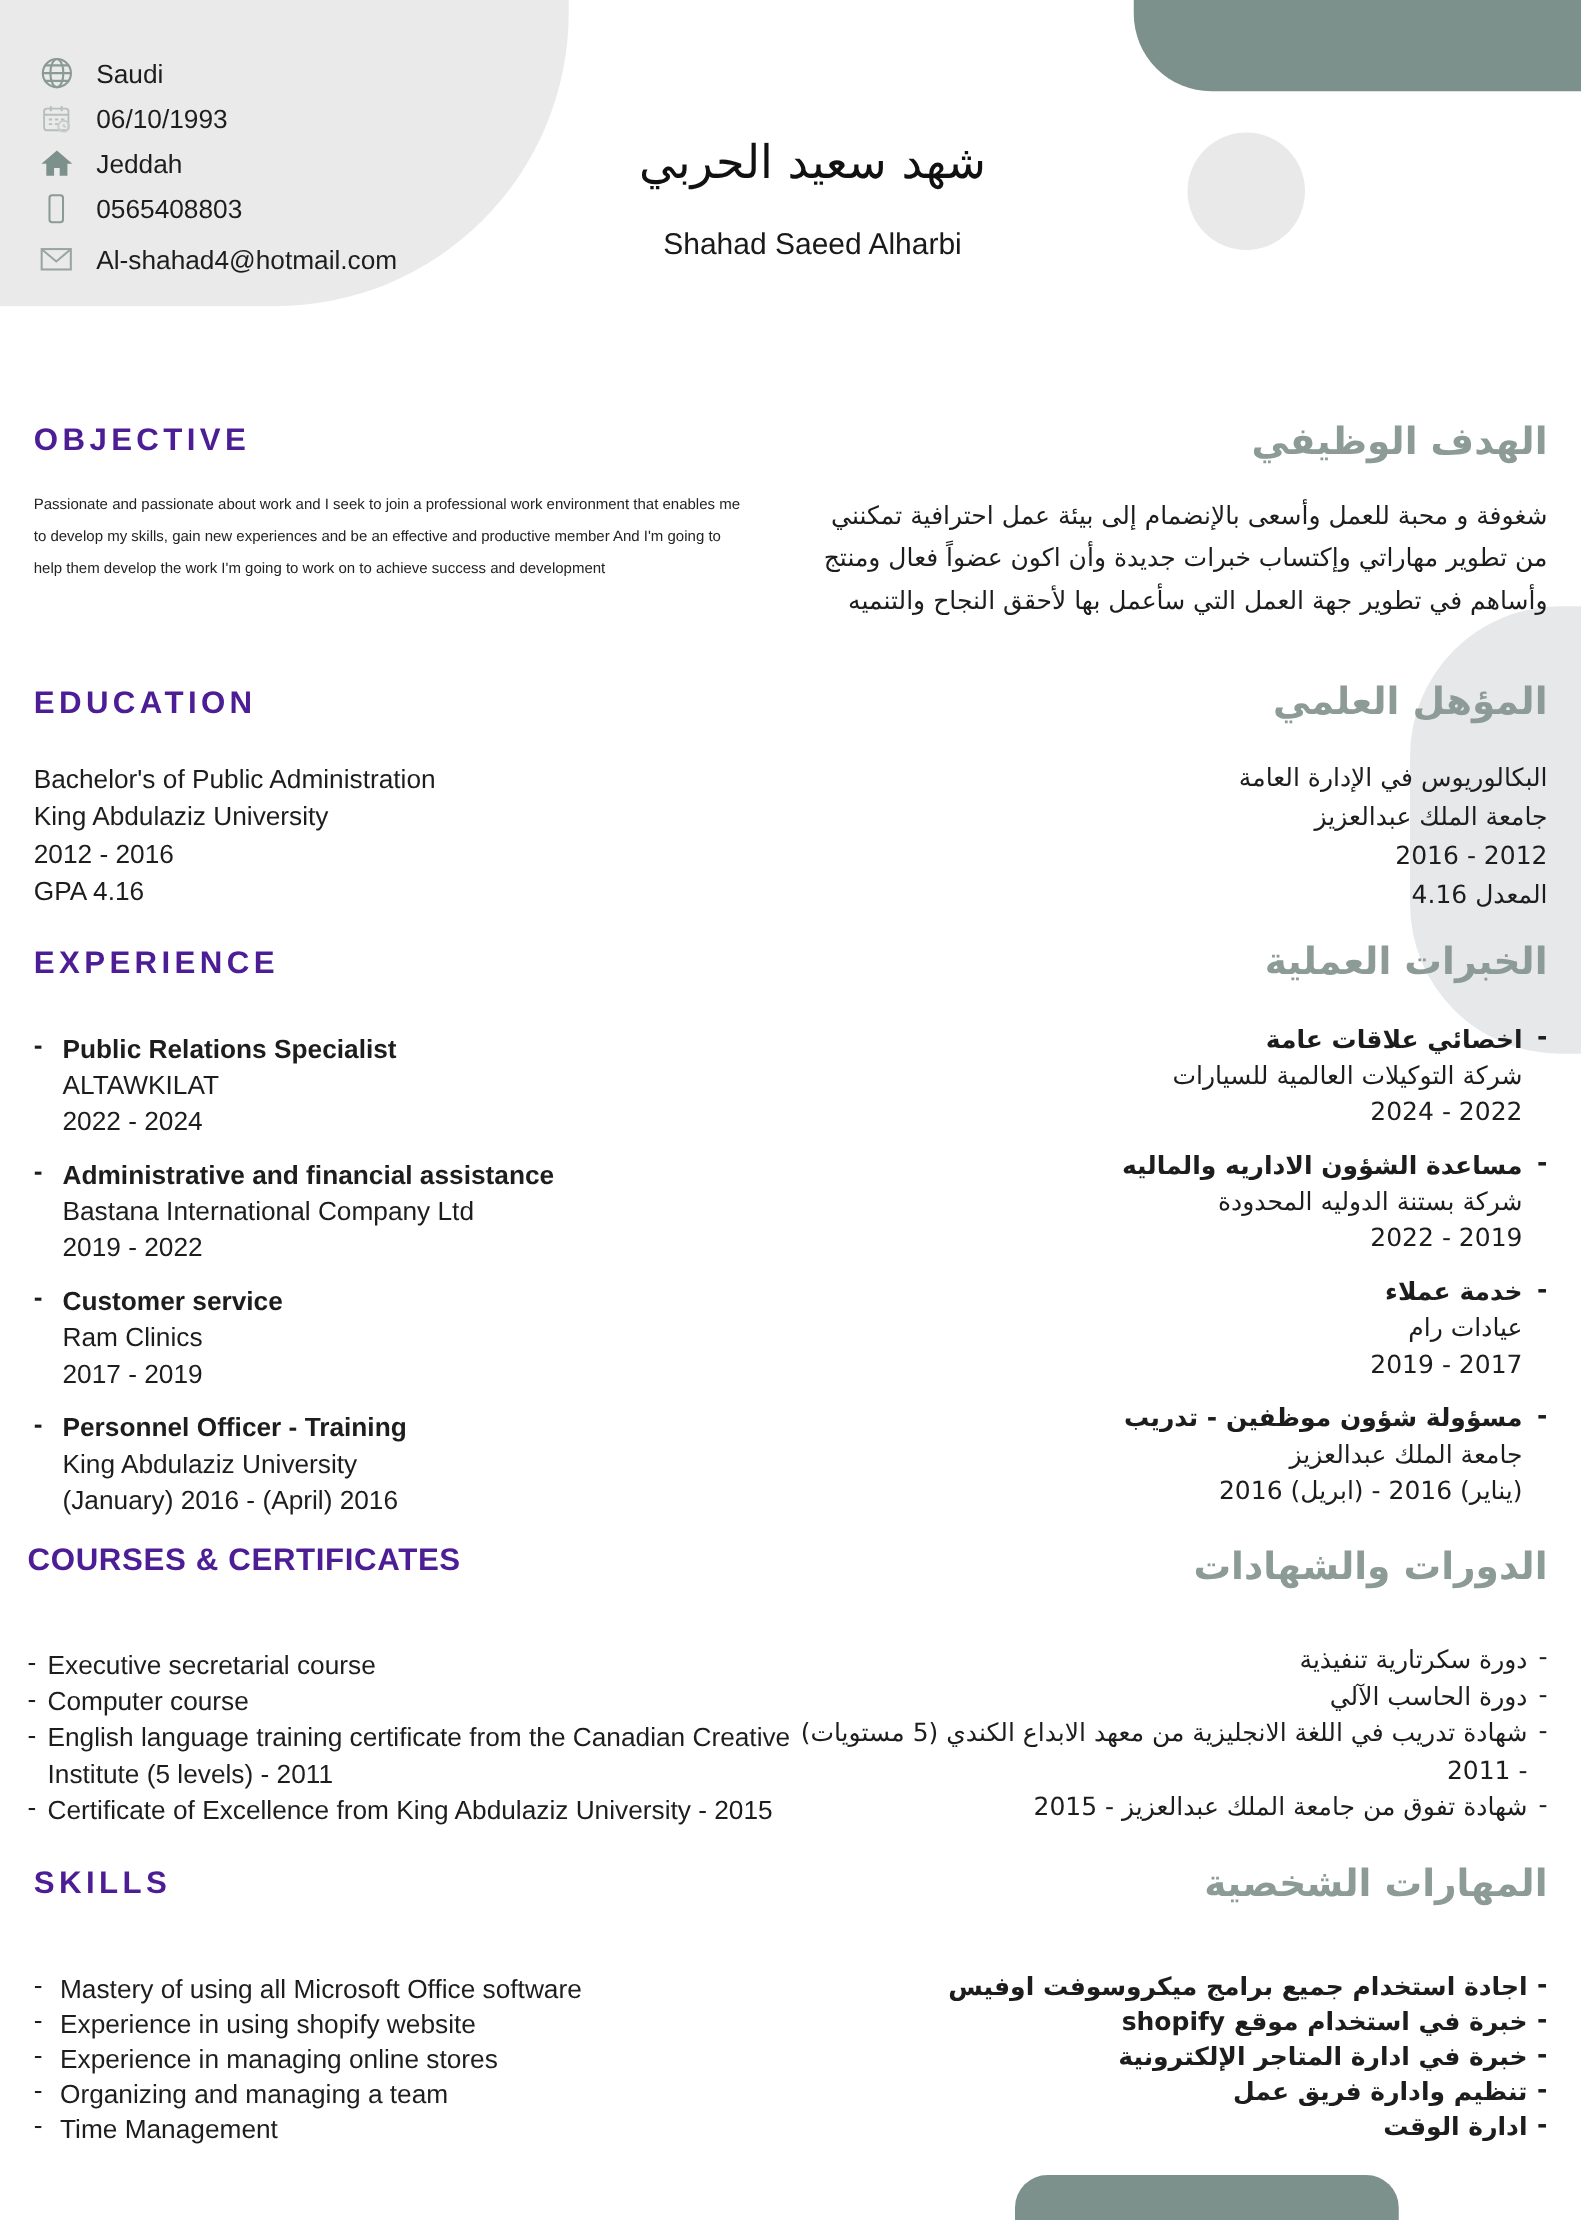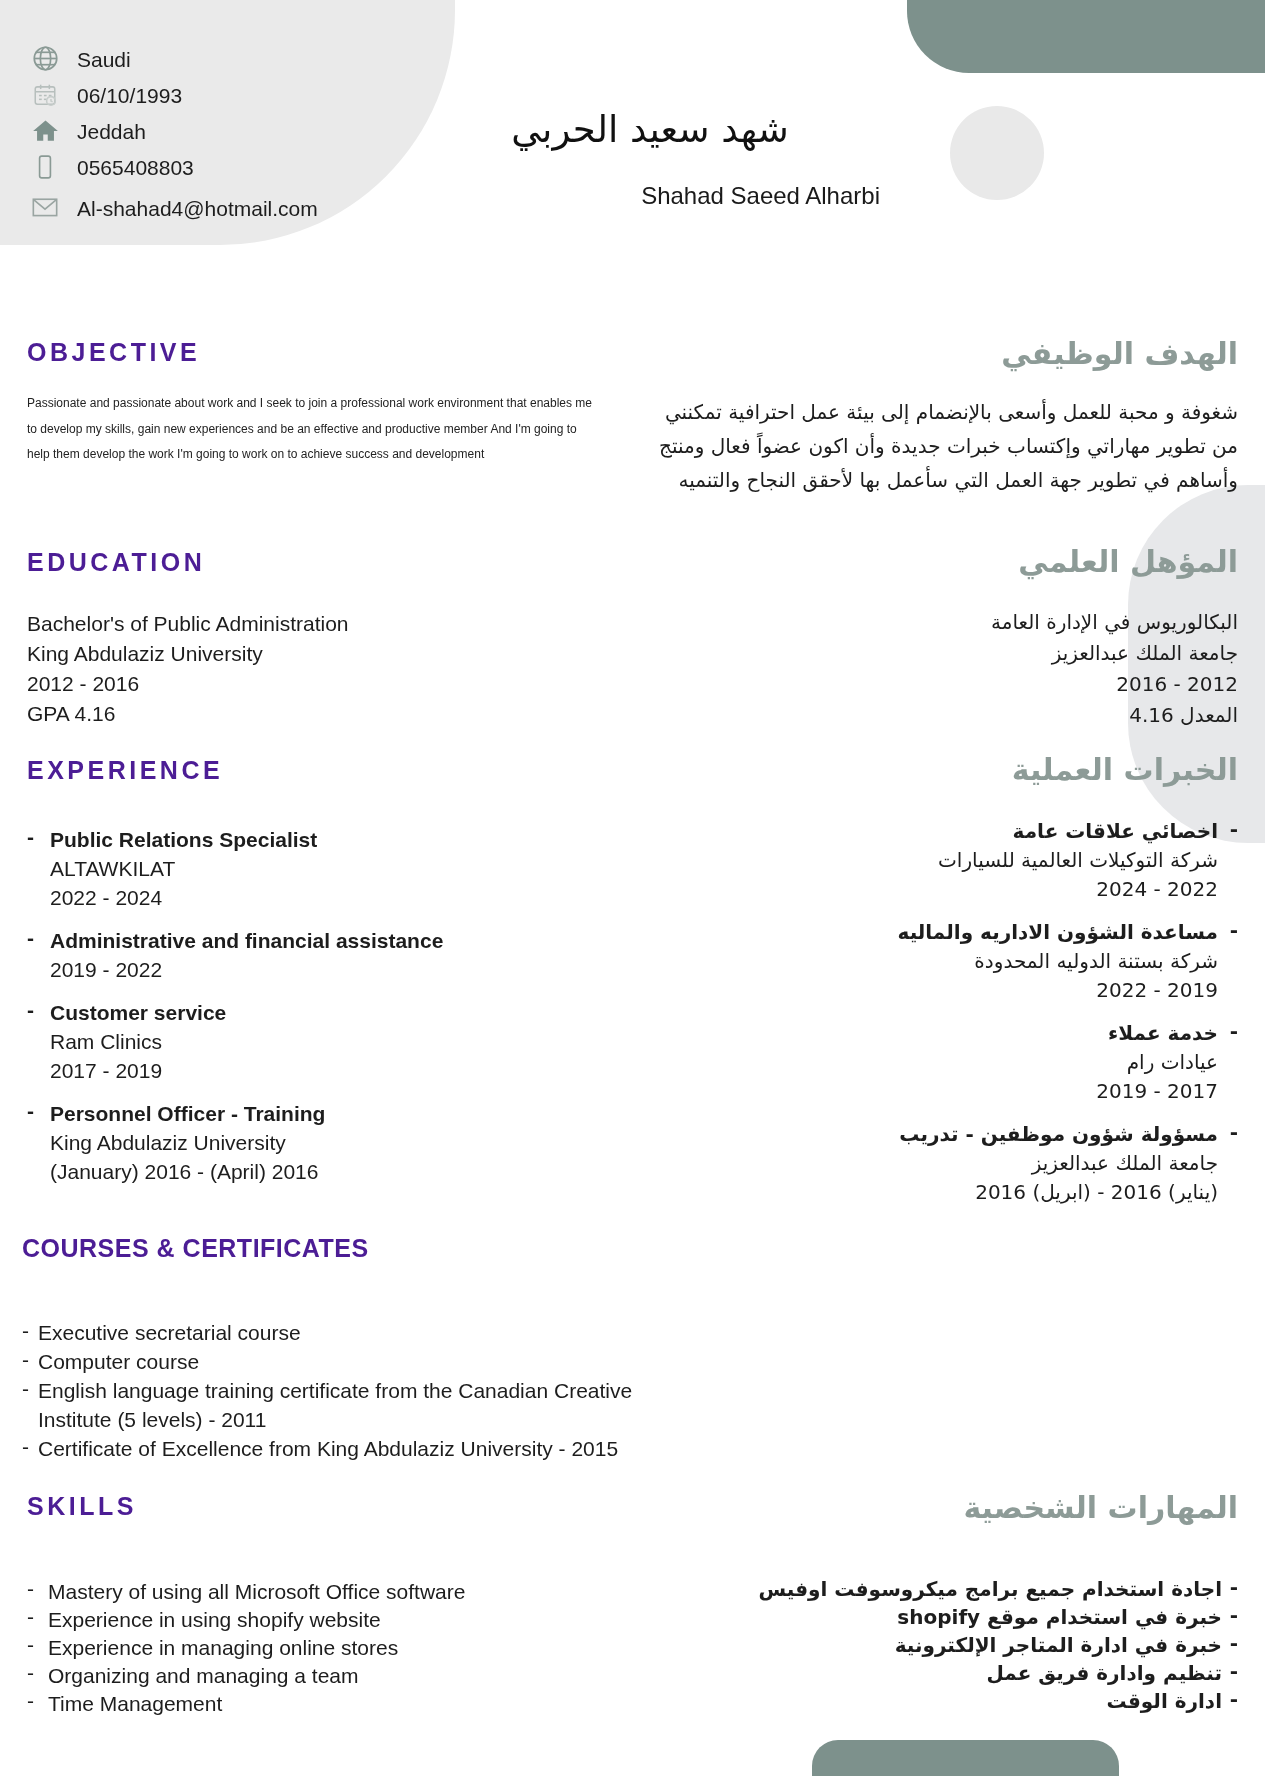"Shahad Saeed Alharbi" .name-en { text-align: right -> center }
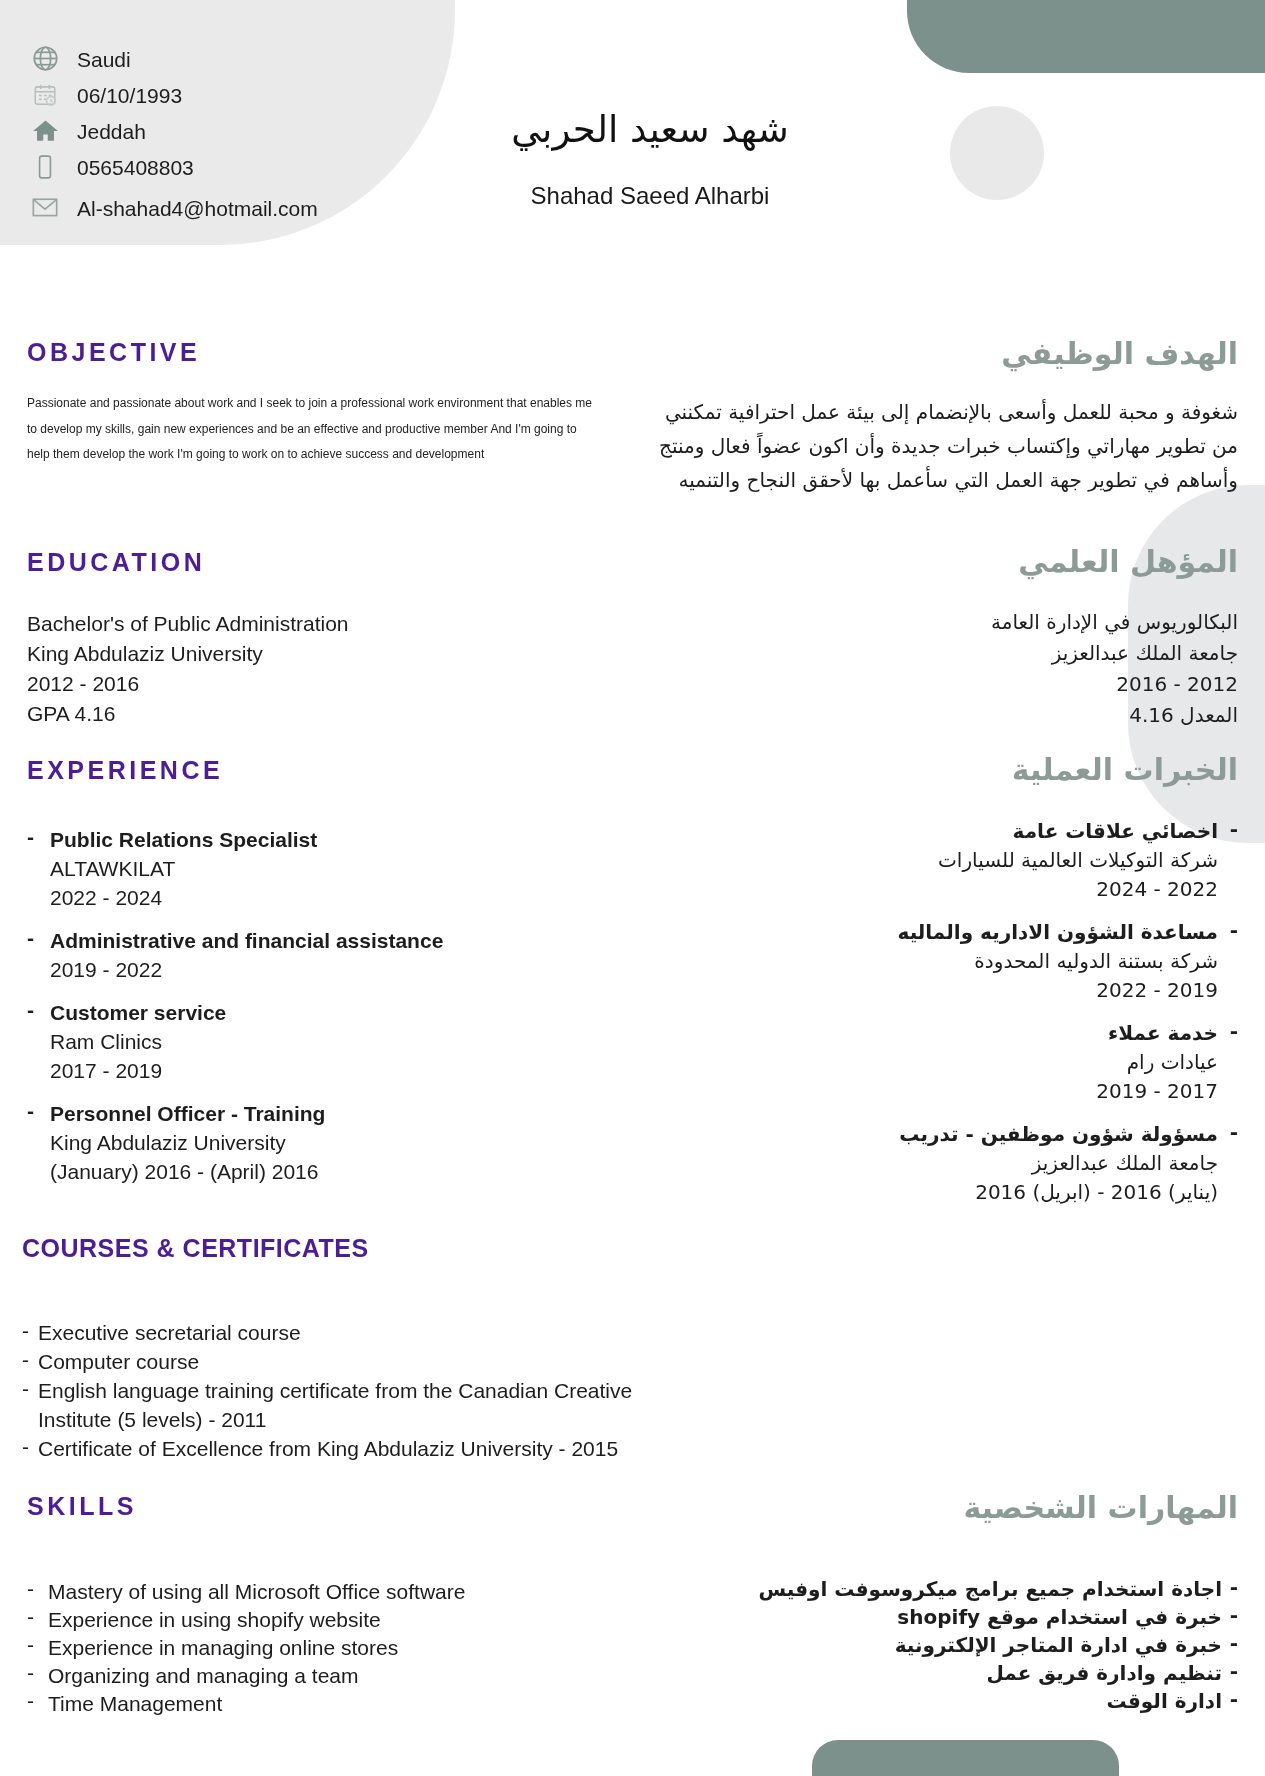"Bastana International Company Ltd" div { html: none -> <div>Bastana International Company Ltd</div> }
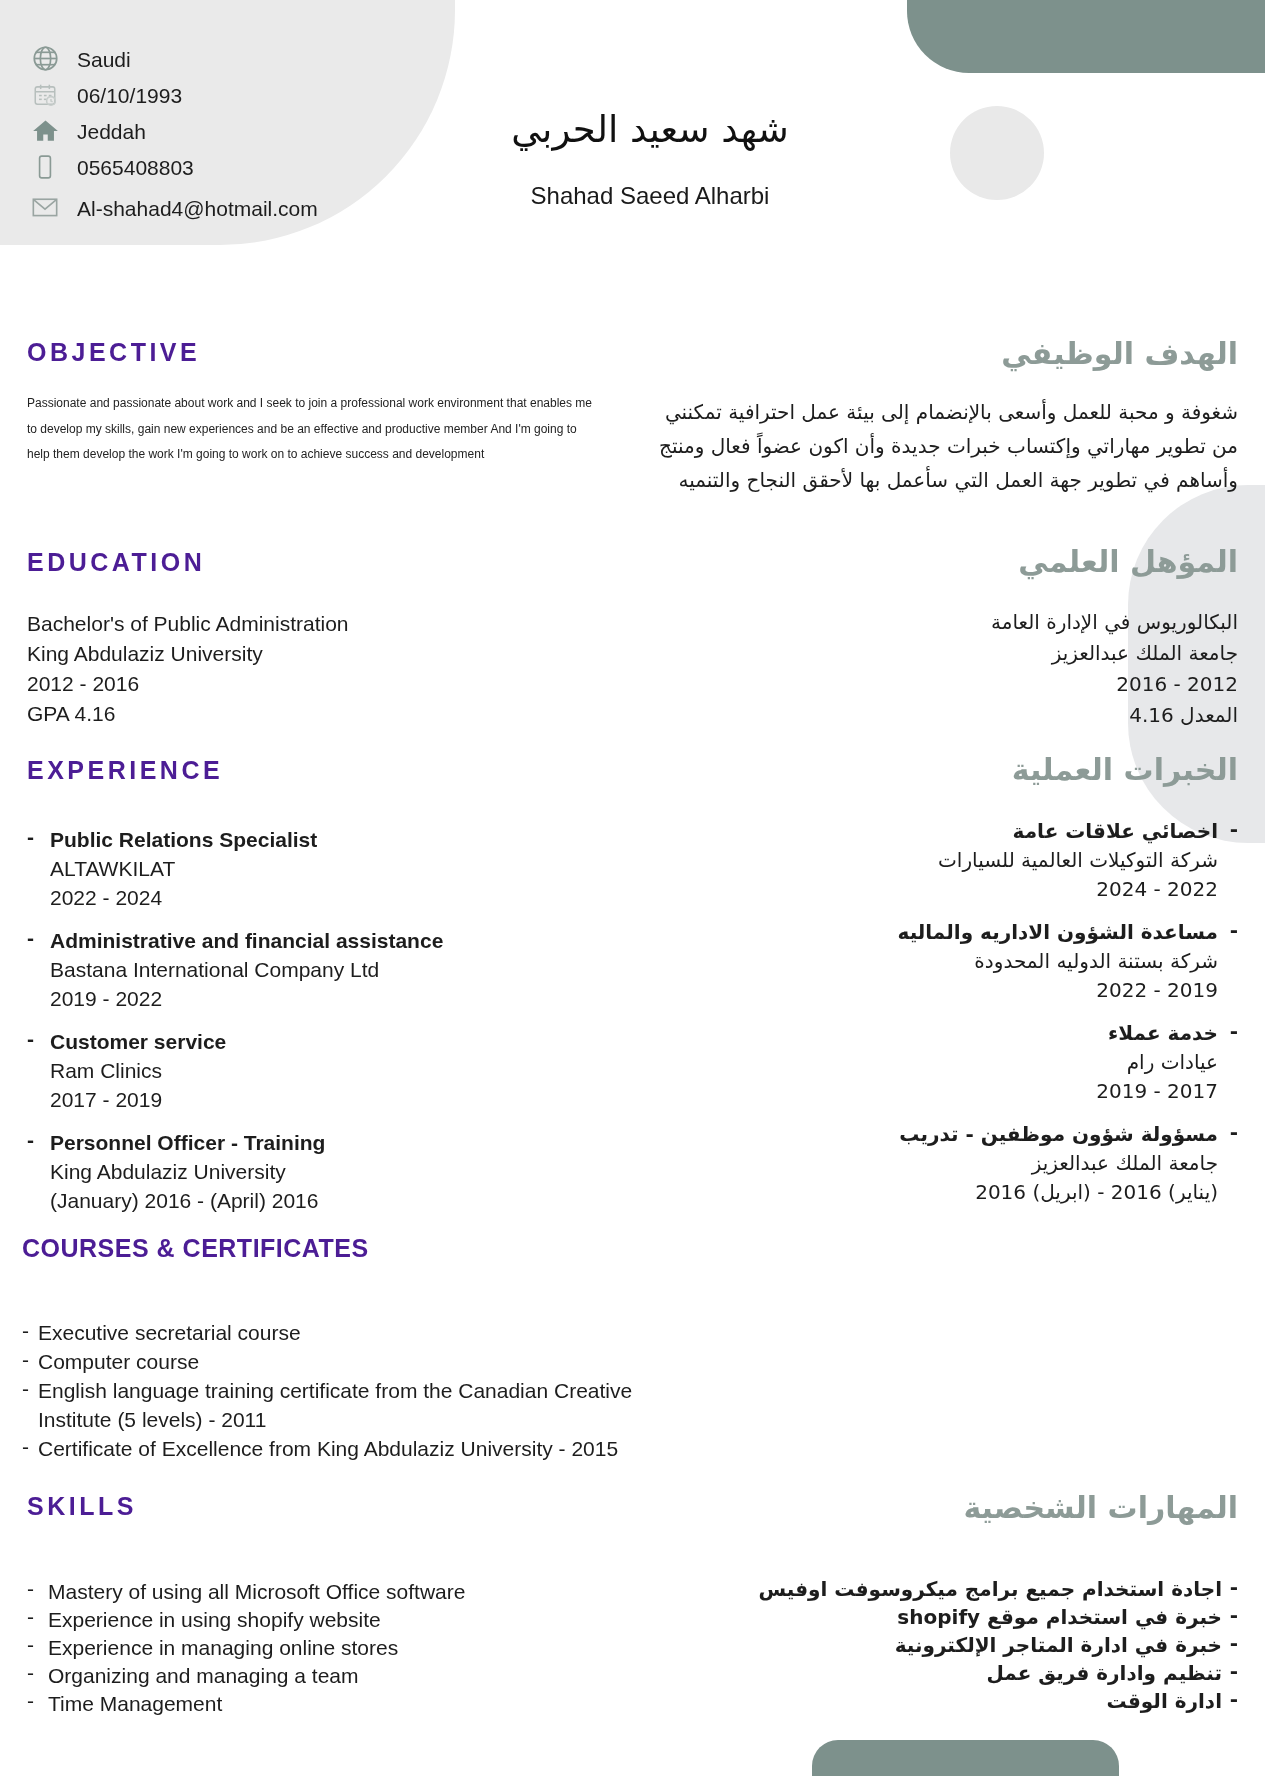"الدورات والشهادات" div.sec { html: none -> <div> <h2>الدورات والشهادات</h2> <ul> <li>دورة سكرتارية تنفيذية</li> <li>دورة الحاسب الآلي</li> <li>شهادة تدريب في اللغة الانجليزية من معهد الابداع الكندي (5 مستويات) - 2011</li> <li>شهادة تفوق من جامعة الملك عبدالعزيز - 2015</li> </ul> </div> }
